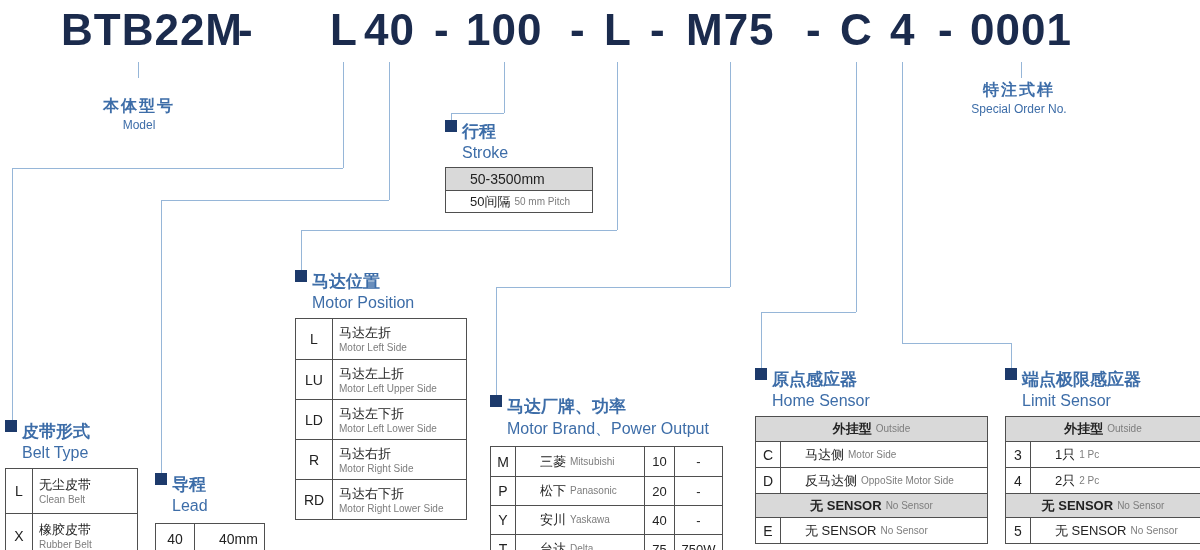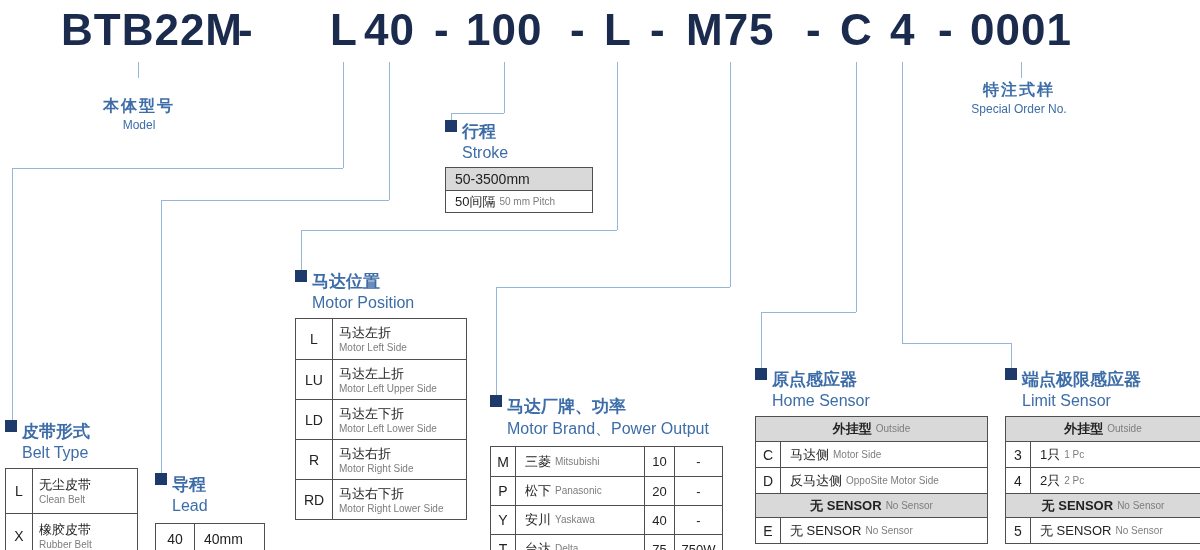"50-3500mm" .td.inline { padding: 0 9px -> 0 24px }
